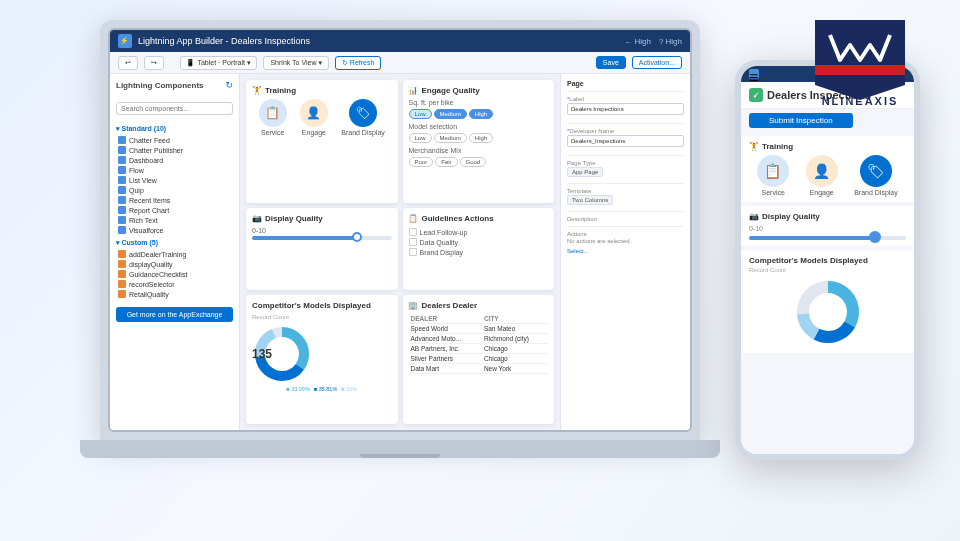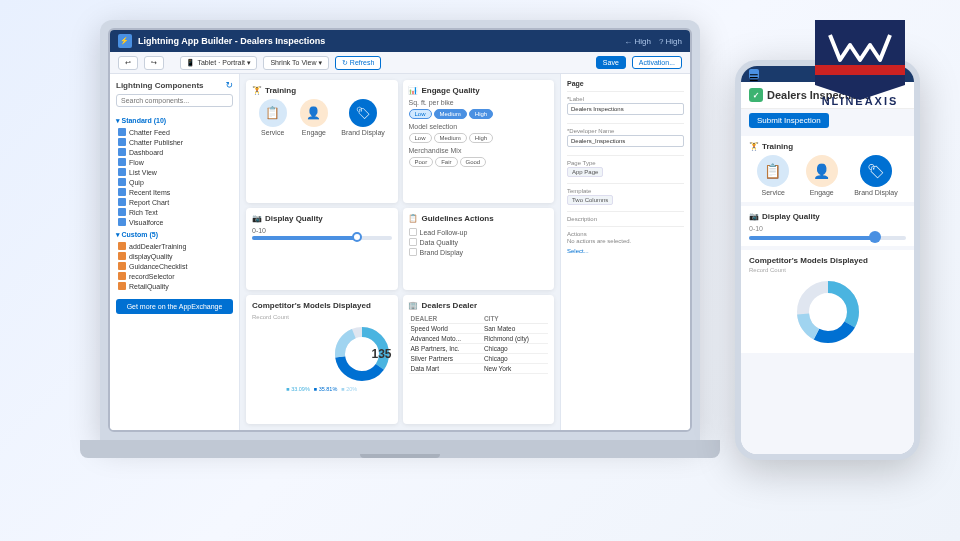"Lightning App Builder - Dealers" .app-topbar-title { font-weight: 700 -> 400 }
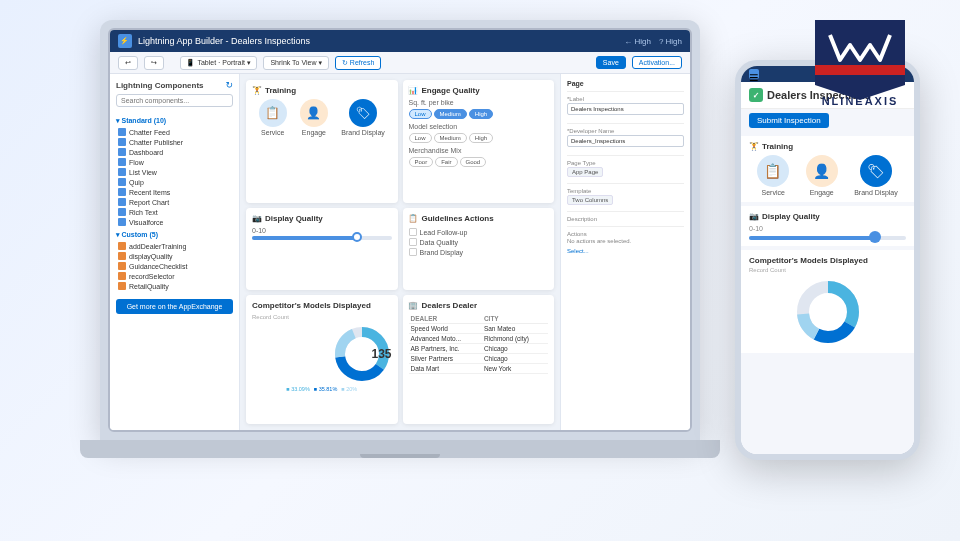"Lightning Components" .sidebar-header { margin-bottom: 4px -> 12px }
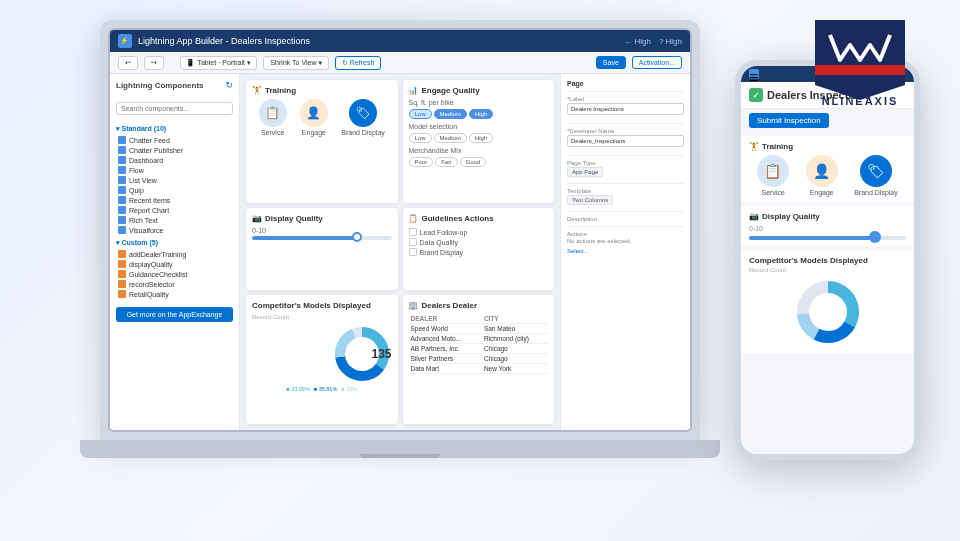"Submit Inspection" .phone-submit-btn { padding: 3px 8px -> 3px 20px }
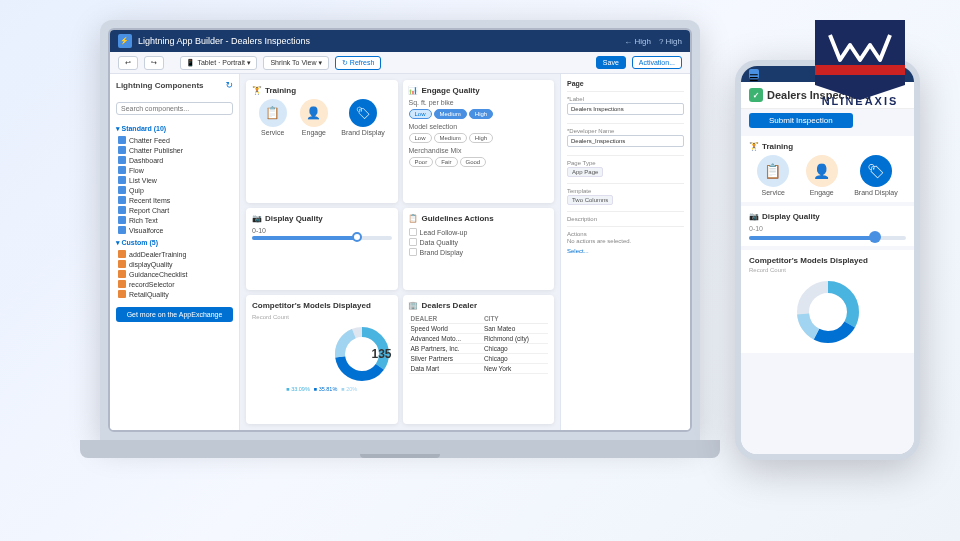"135" .donut-container { justify-content: flex-end -> flex-start }
